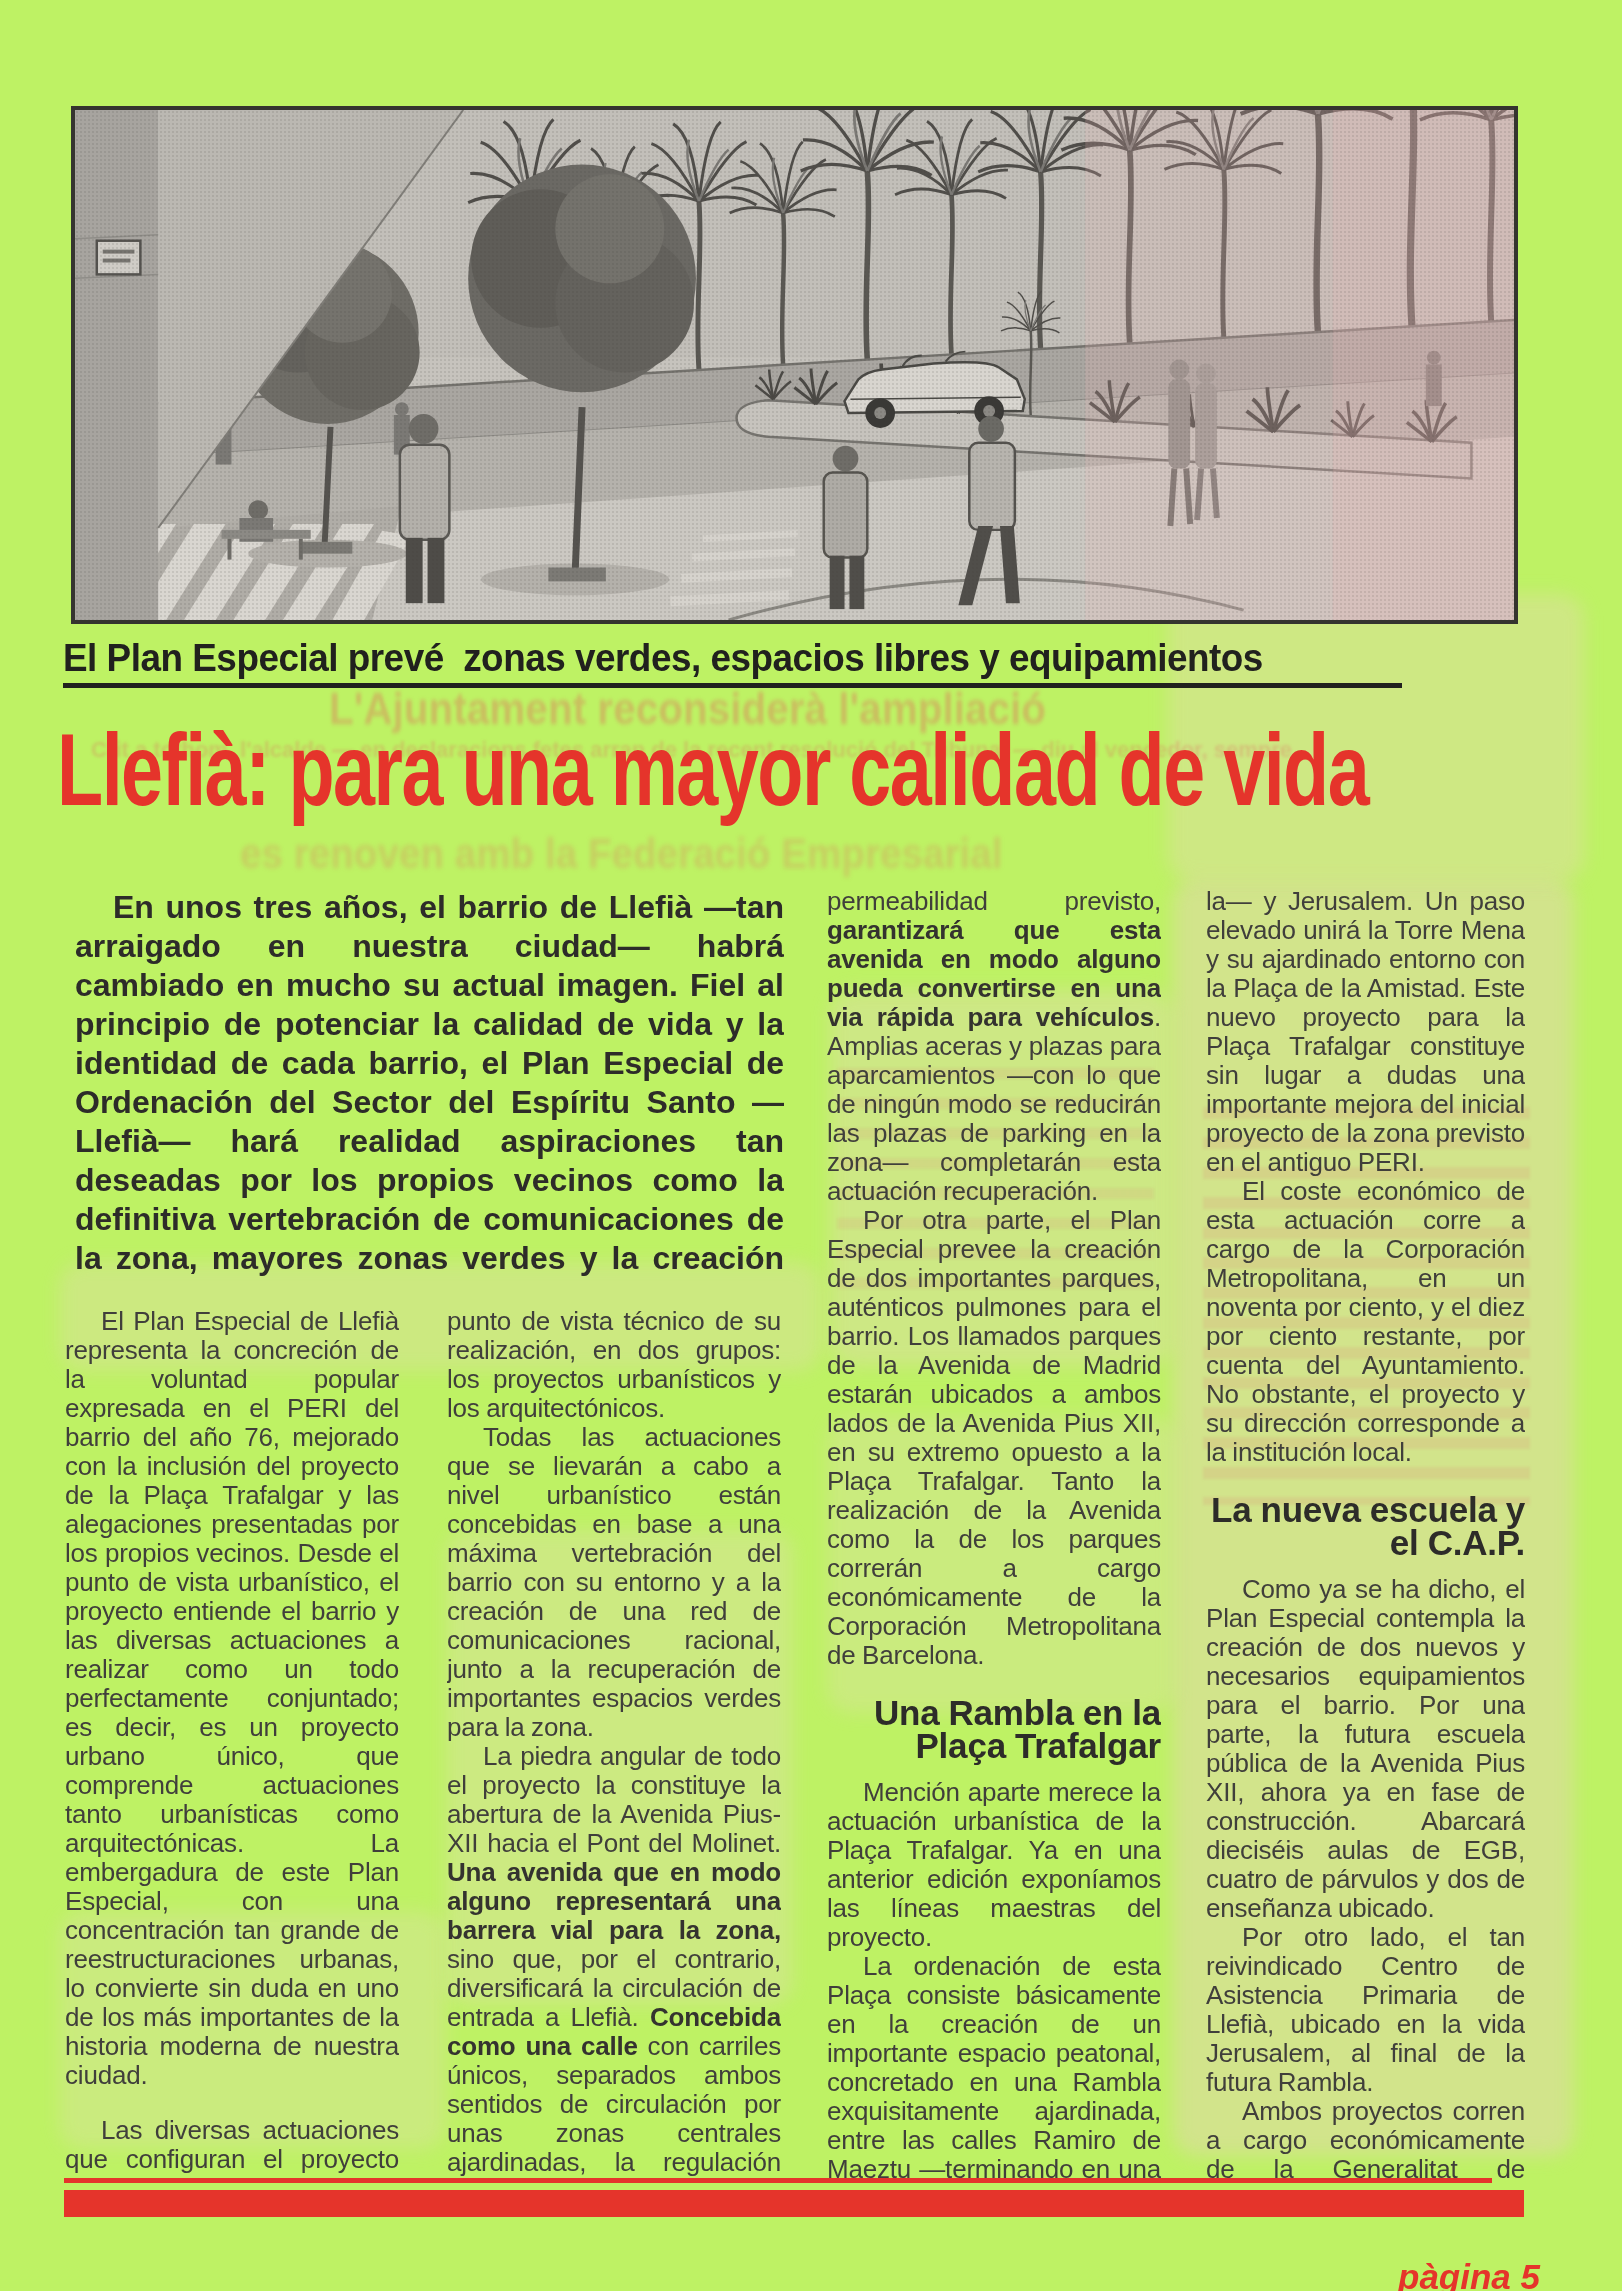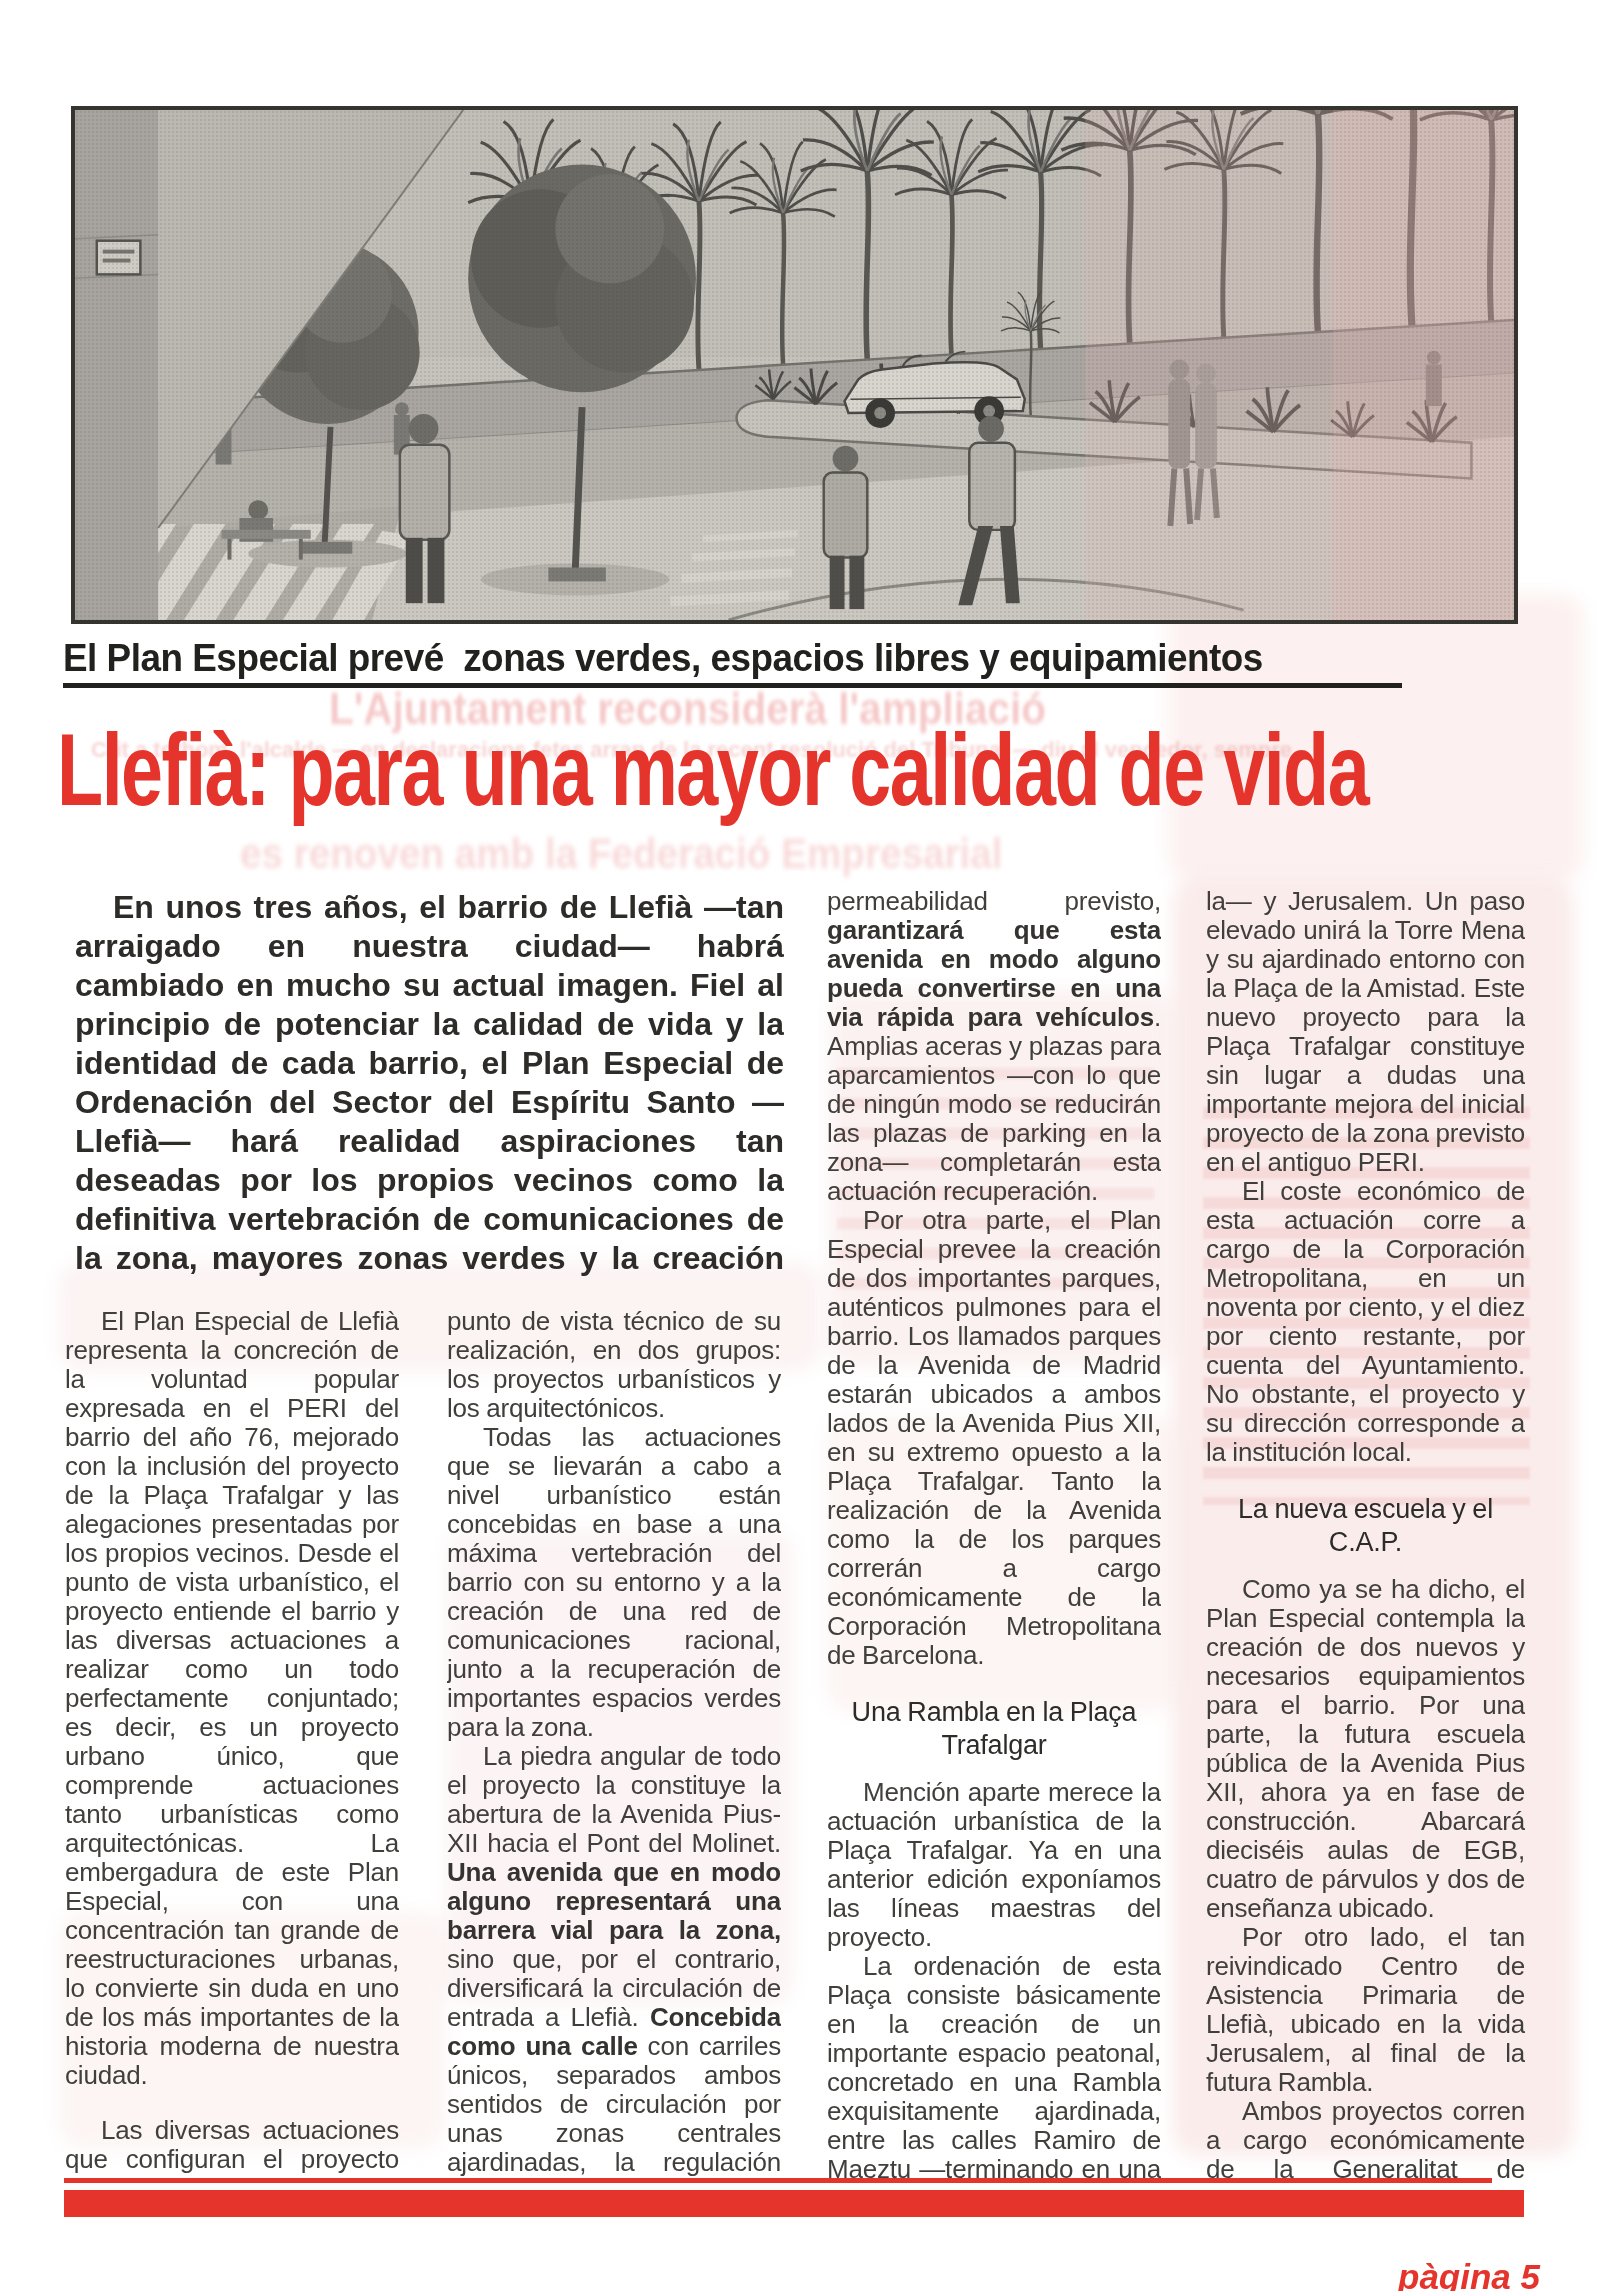"El Plan Especial prevé zonas" #page { background: #ffffff -> #bef264 }
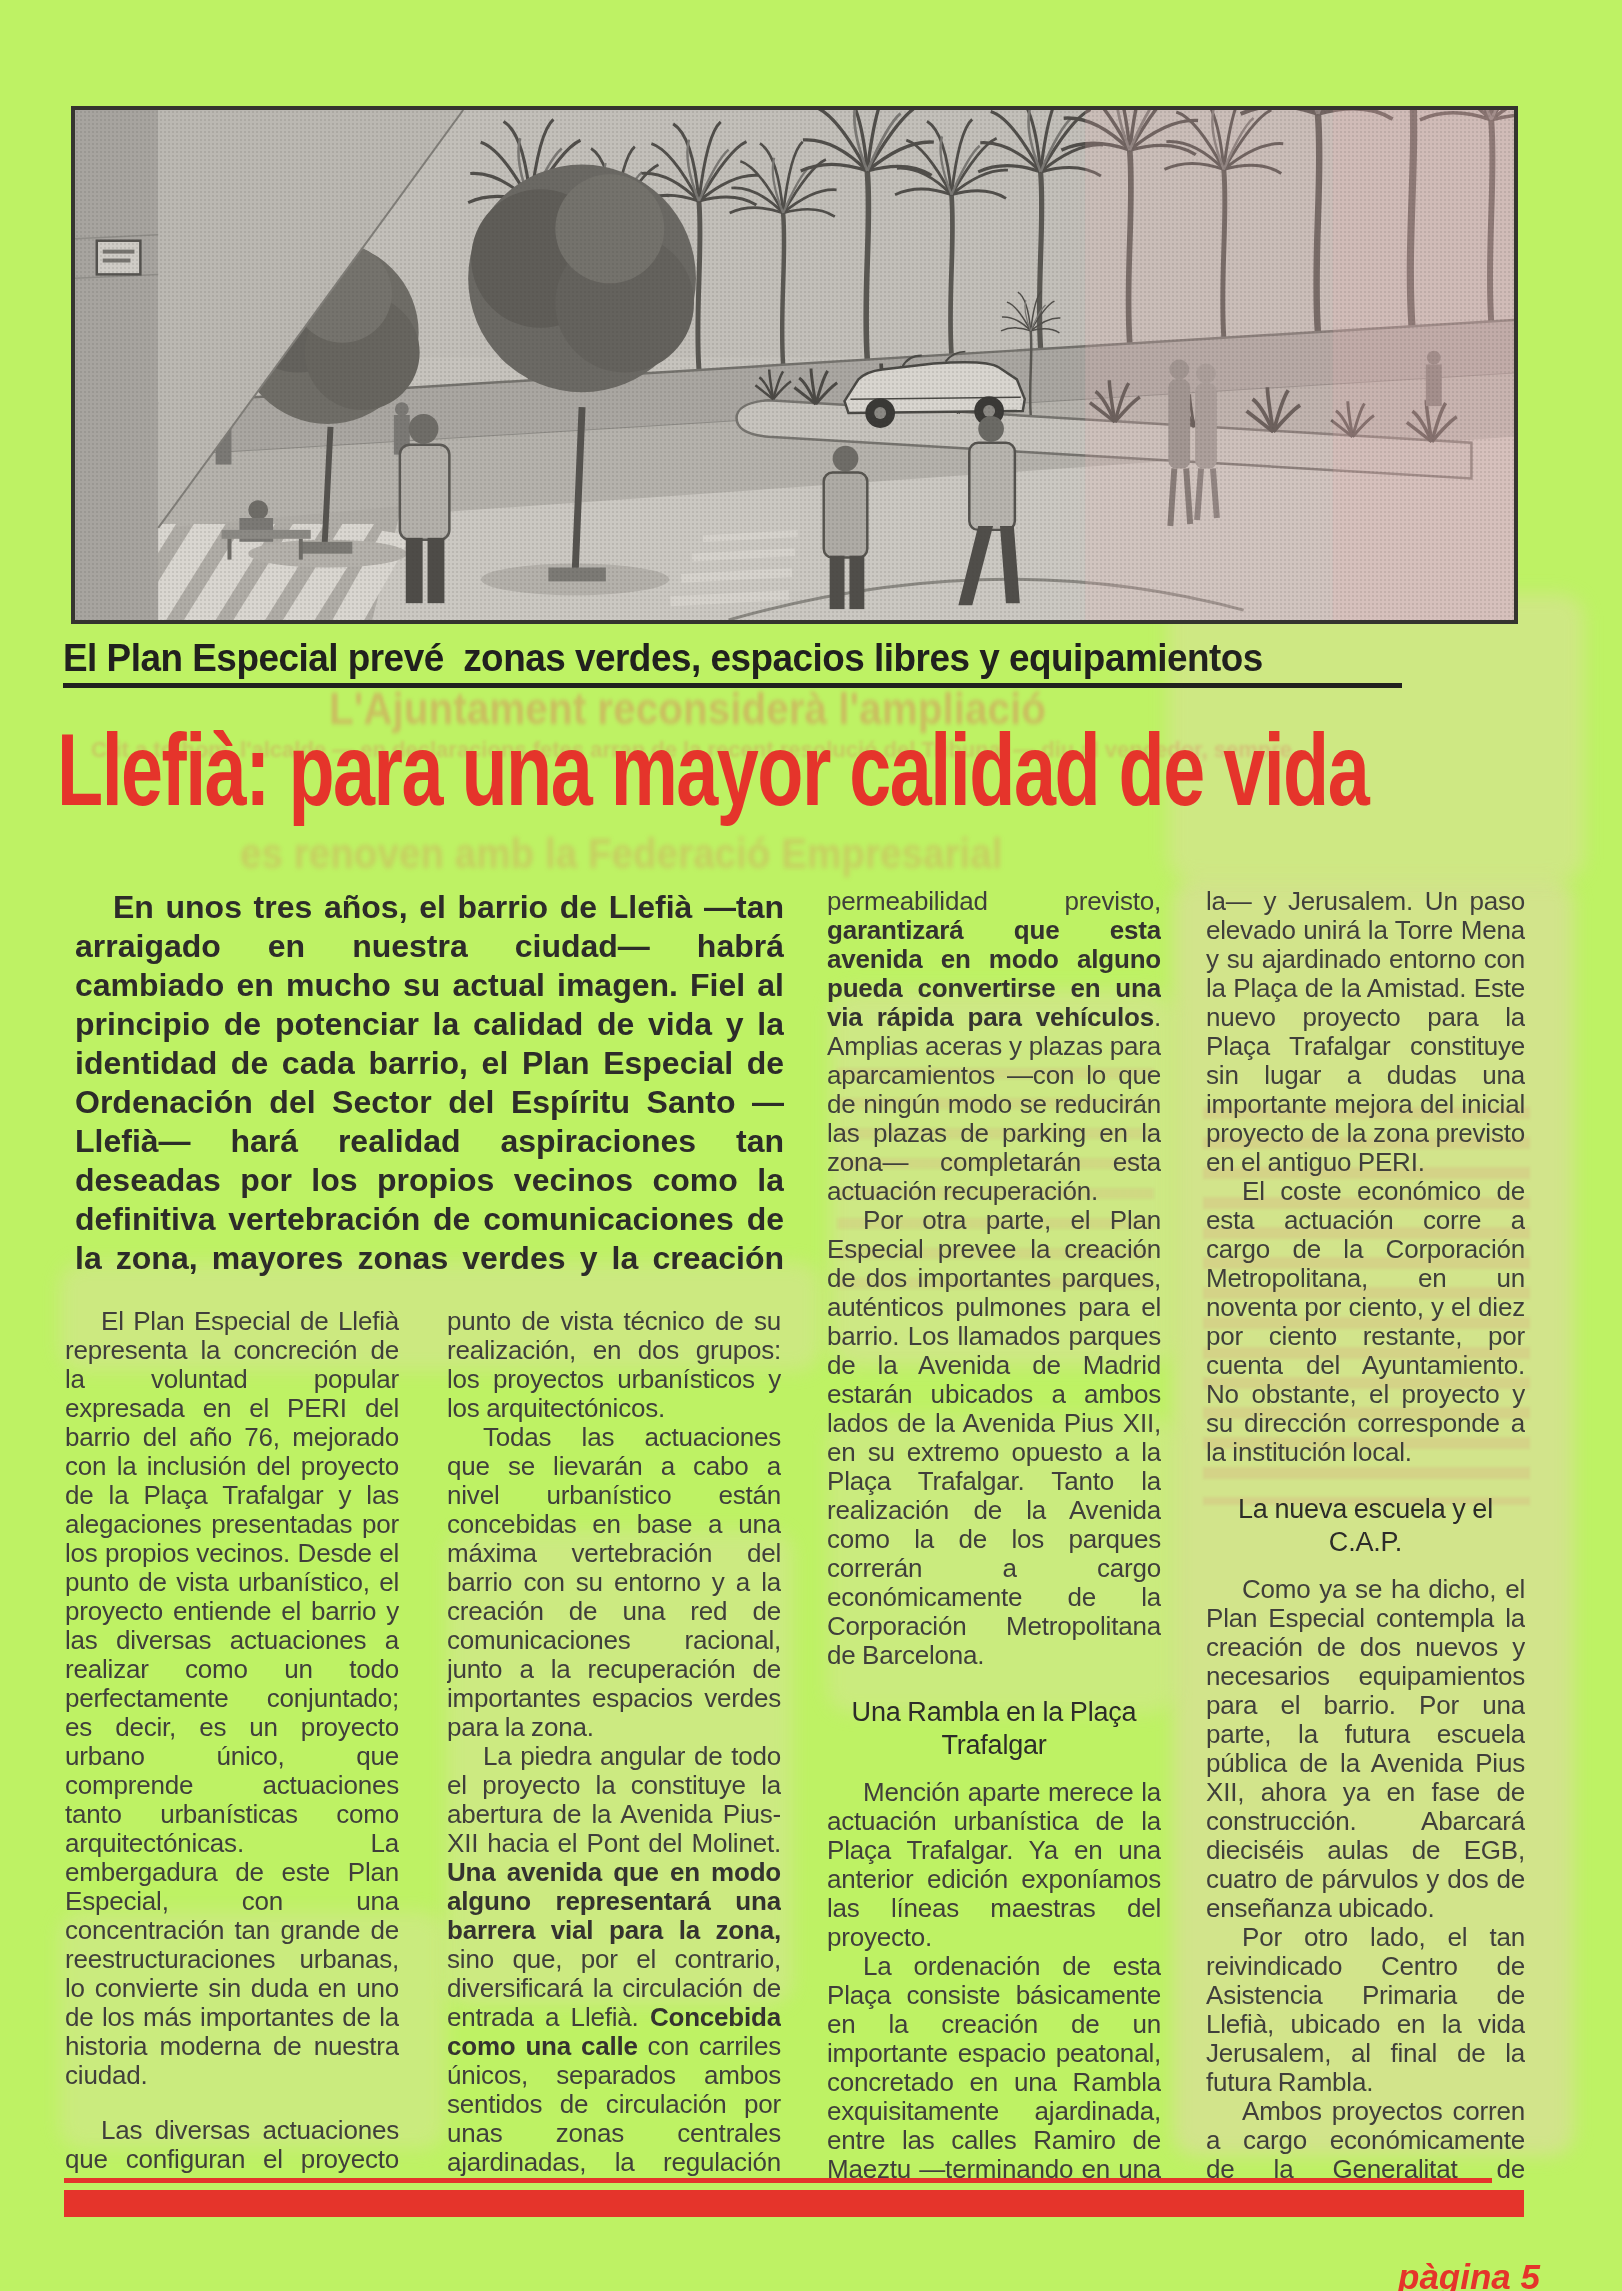"La nueva escuela y el" .body-col h3 { font-size: 27px -> 35px; font-weight: normal -> bold; text-align: center -> right }
